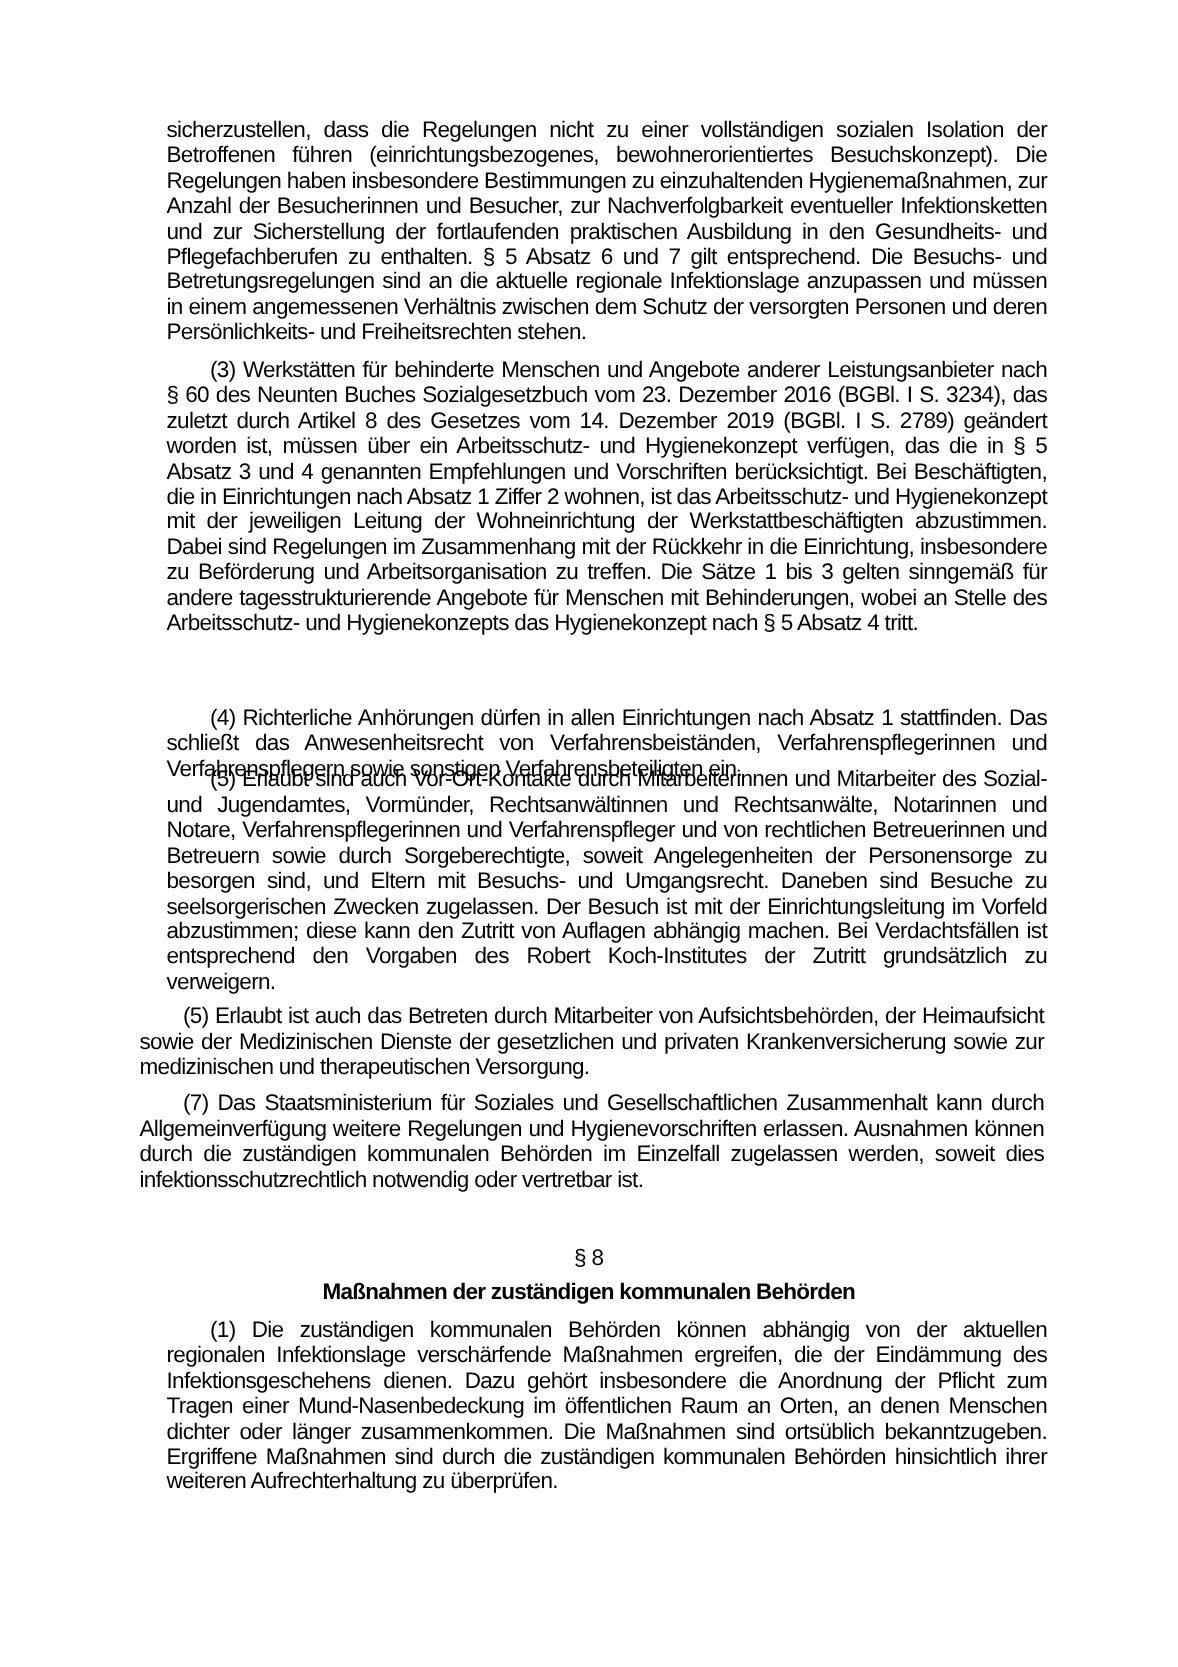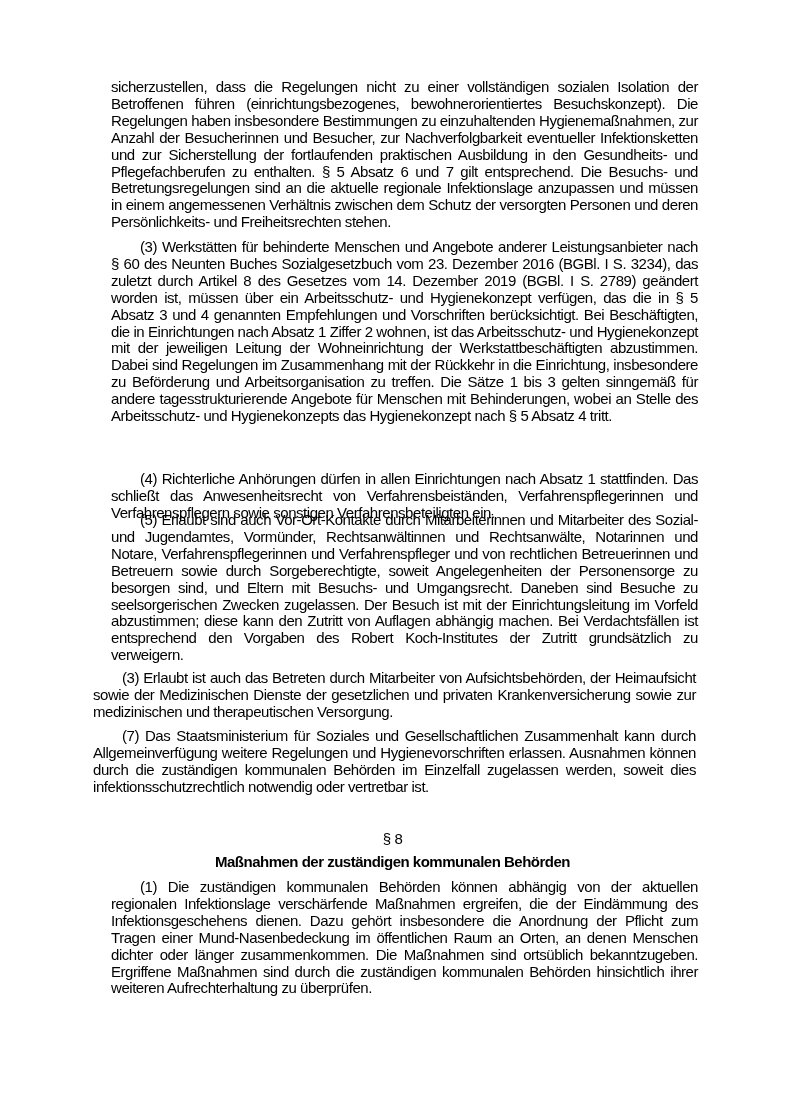"(3) Erlaubt ist auch das" p.p { text: 3 -> 5 }
